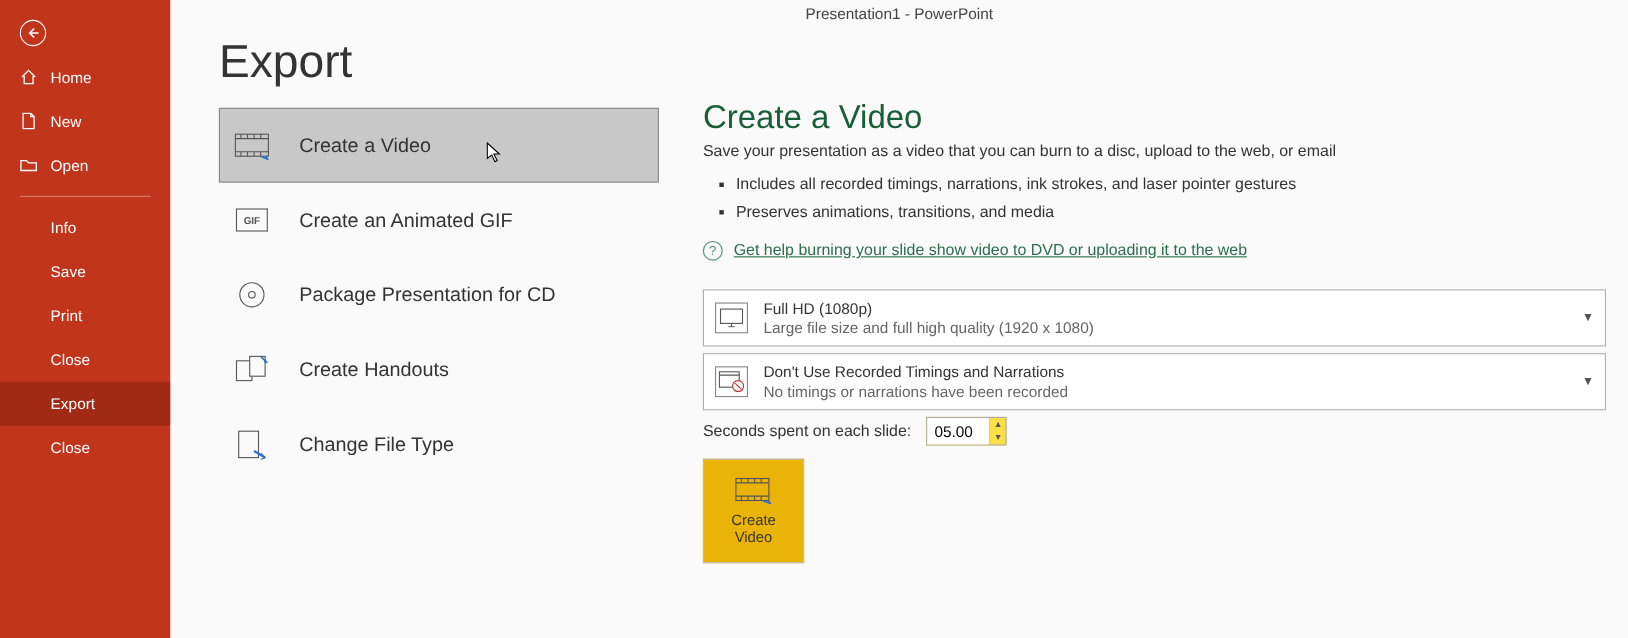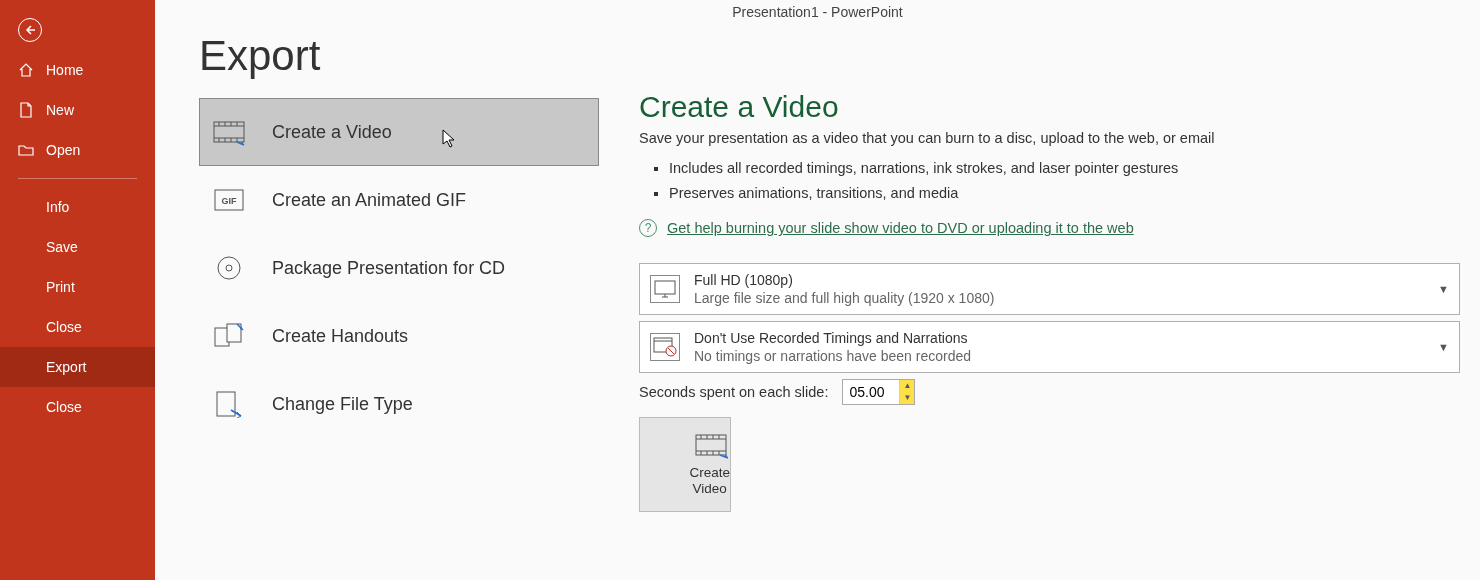"Create" .create-btn { align-items: flex-end -> center; background: #e5e5e5 -> #eab308 }
